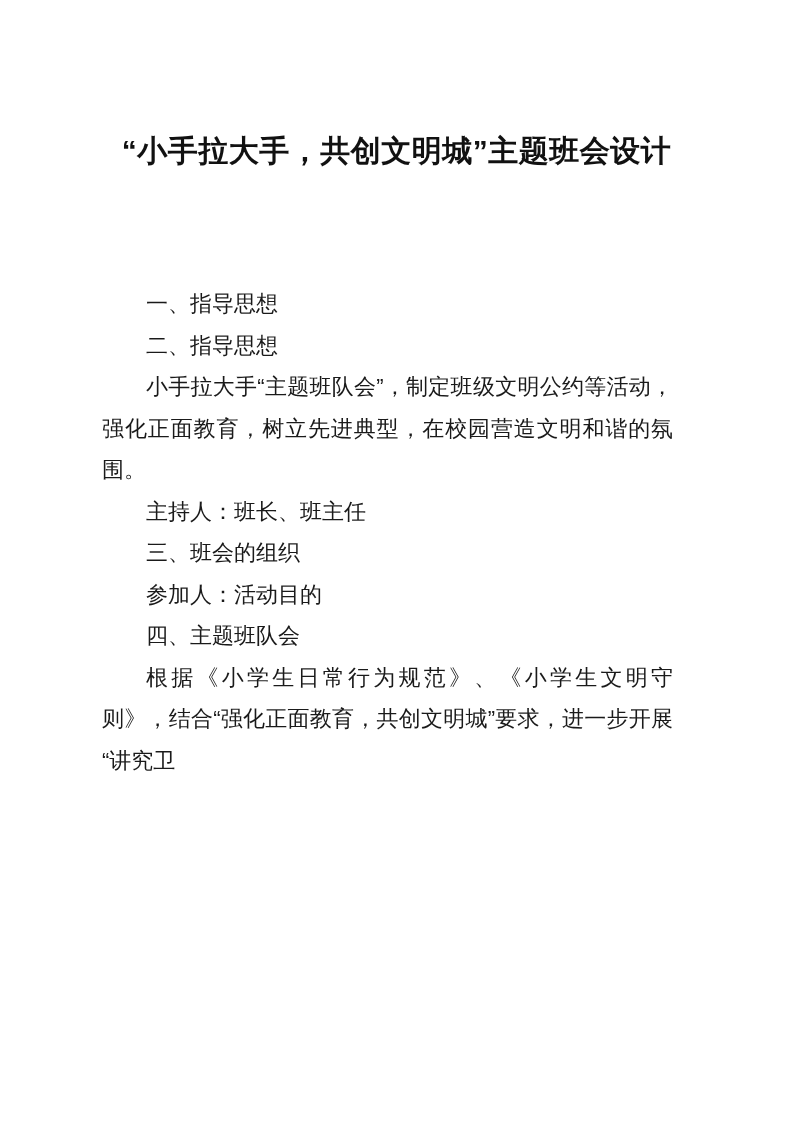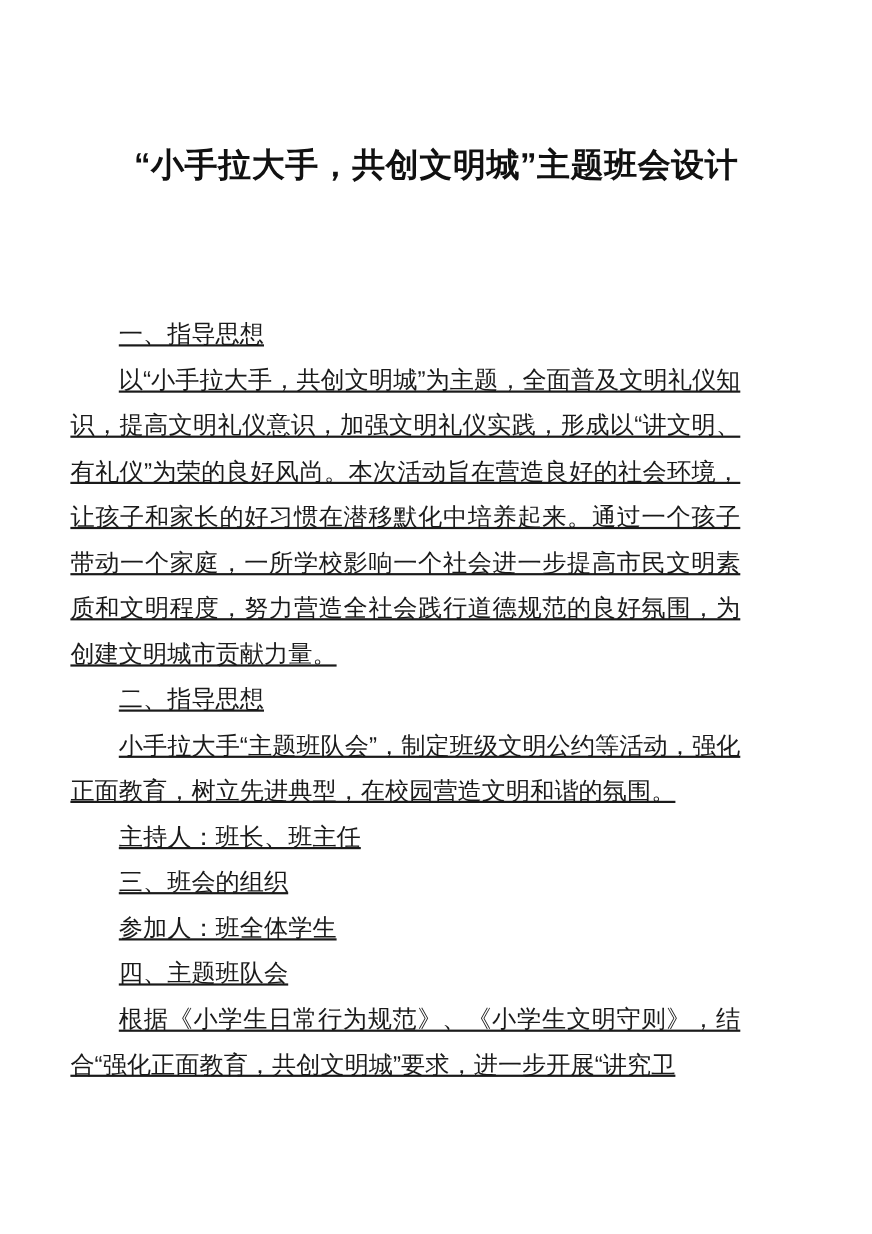"一、指导思想" .doc-content { margin: 111px 120px 0 64px -> 111px 120px 0 102px; text-decoration: underline -> none }
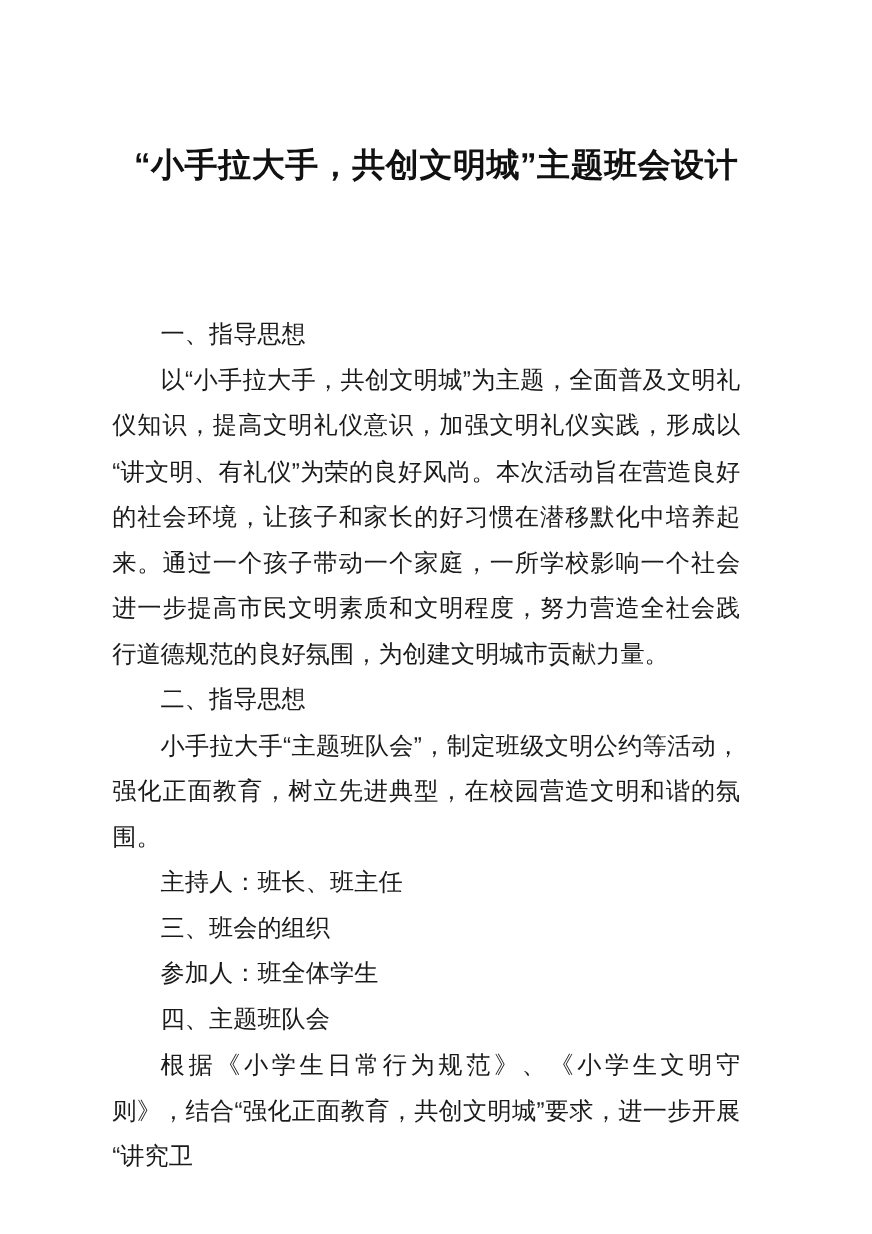"以“小手拉大手，共创文明城”为主题，全面普及文明礼仪知识，提高文明礼仪意识，加强" p { html: <p>以“小手拉大手，共创文明城”为主题，全面普及文明礼仪知识，提高文明礼仪意识，加强文明礼仪实践，形成以“讲文明、有礼仪”为荣的良好风尚。本次活动旨在营造良好的社会环境，让孩子和家长的好习惯在潜移默化中培养起来。通过一个孩子带动一个家庭，一所学校影响一个社会进一步提高市民文明素质和文明程度，努力营造全社会践行道德规范的良好氛围，为创建文明城市贡献力量。</p> -> none }
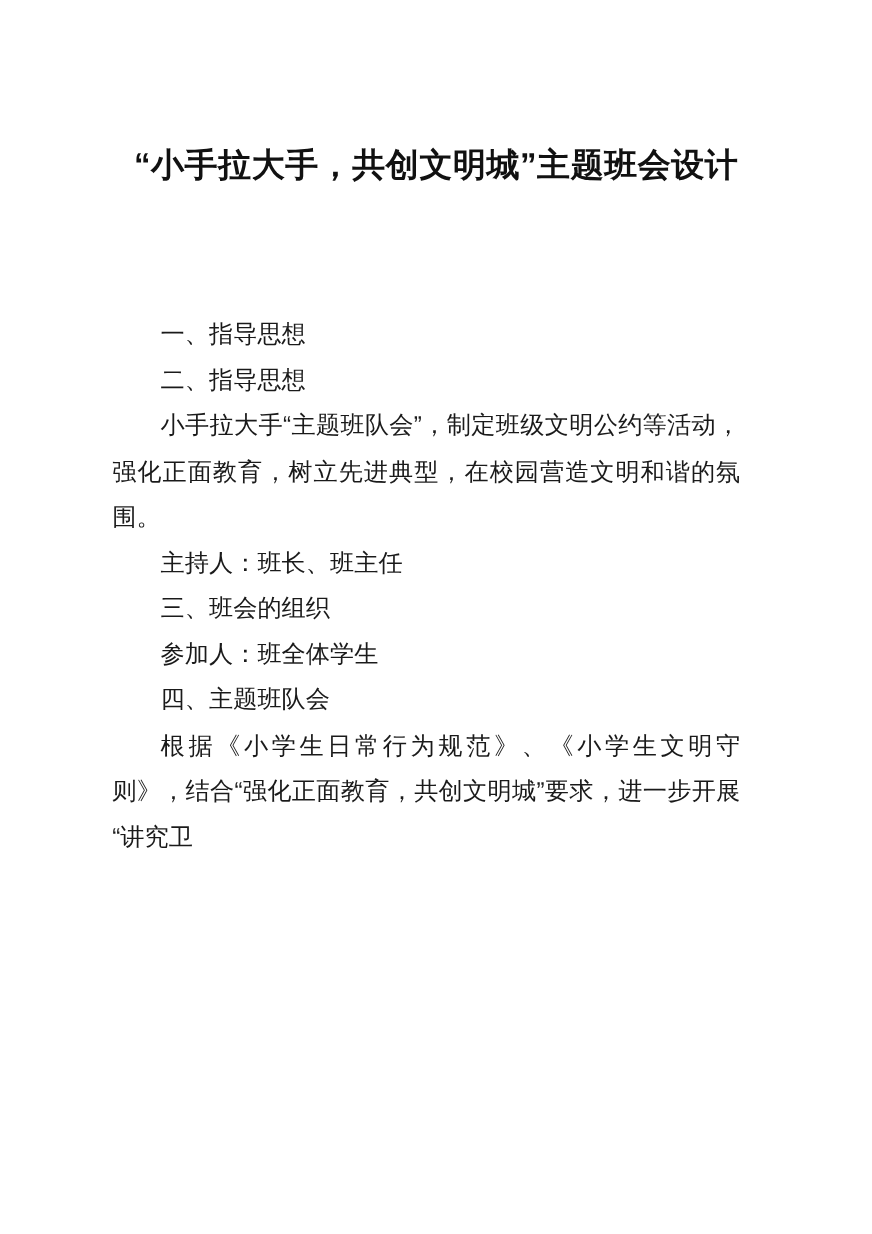"参加人：班全体学生" p { text: 班全体学生 -> 活动目的 }
